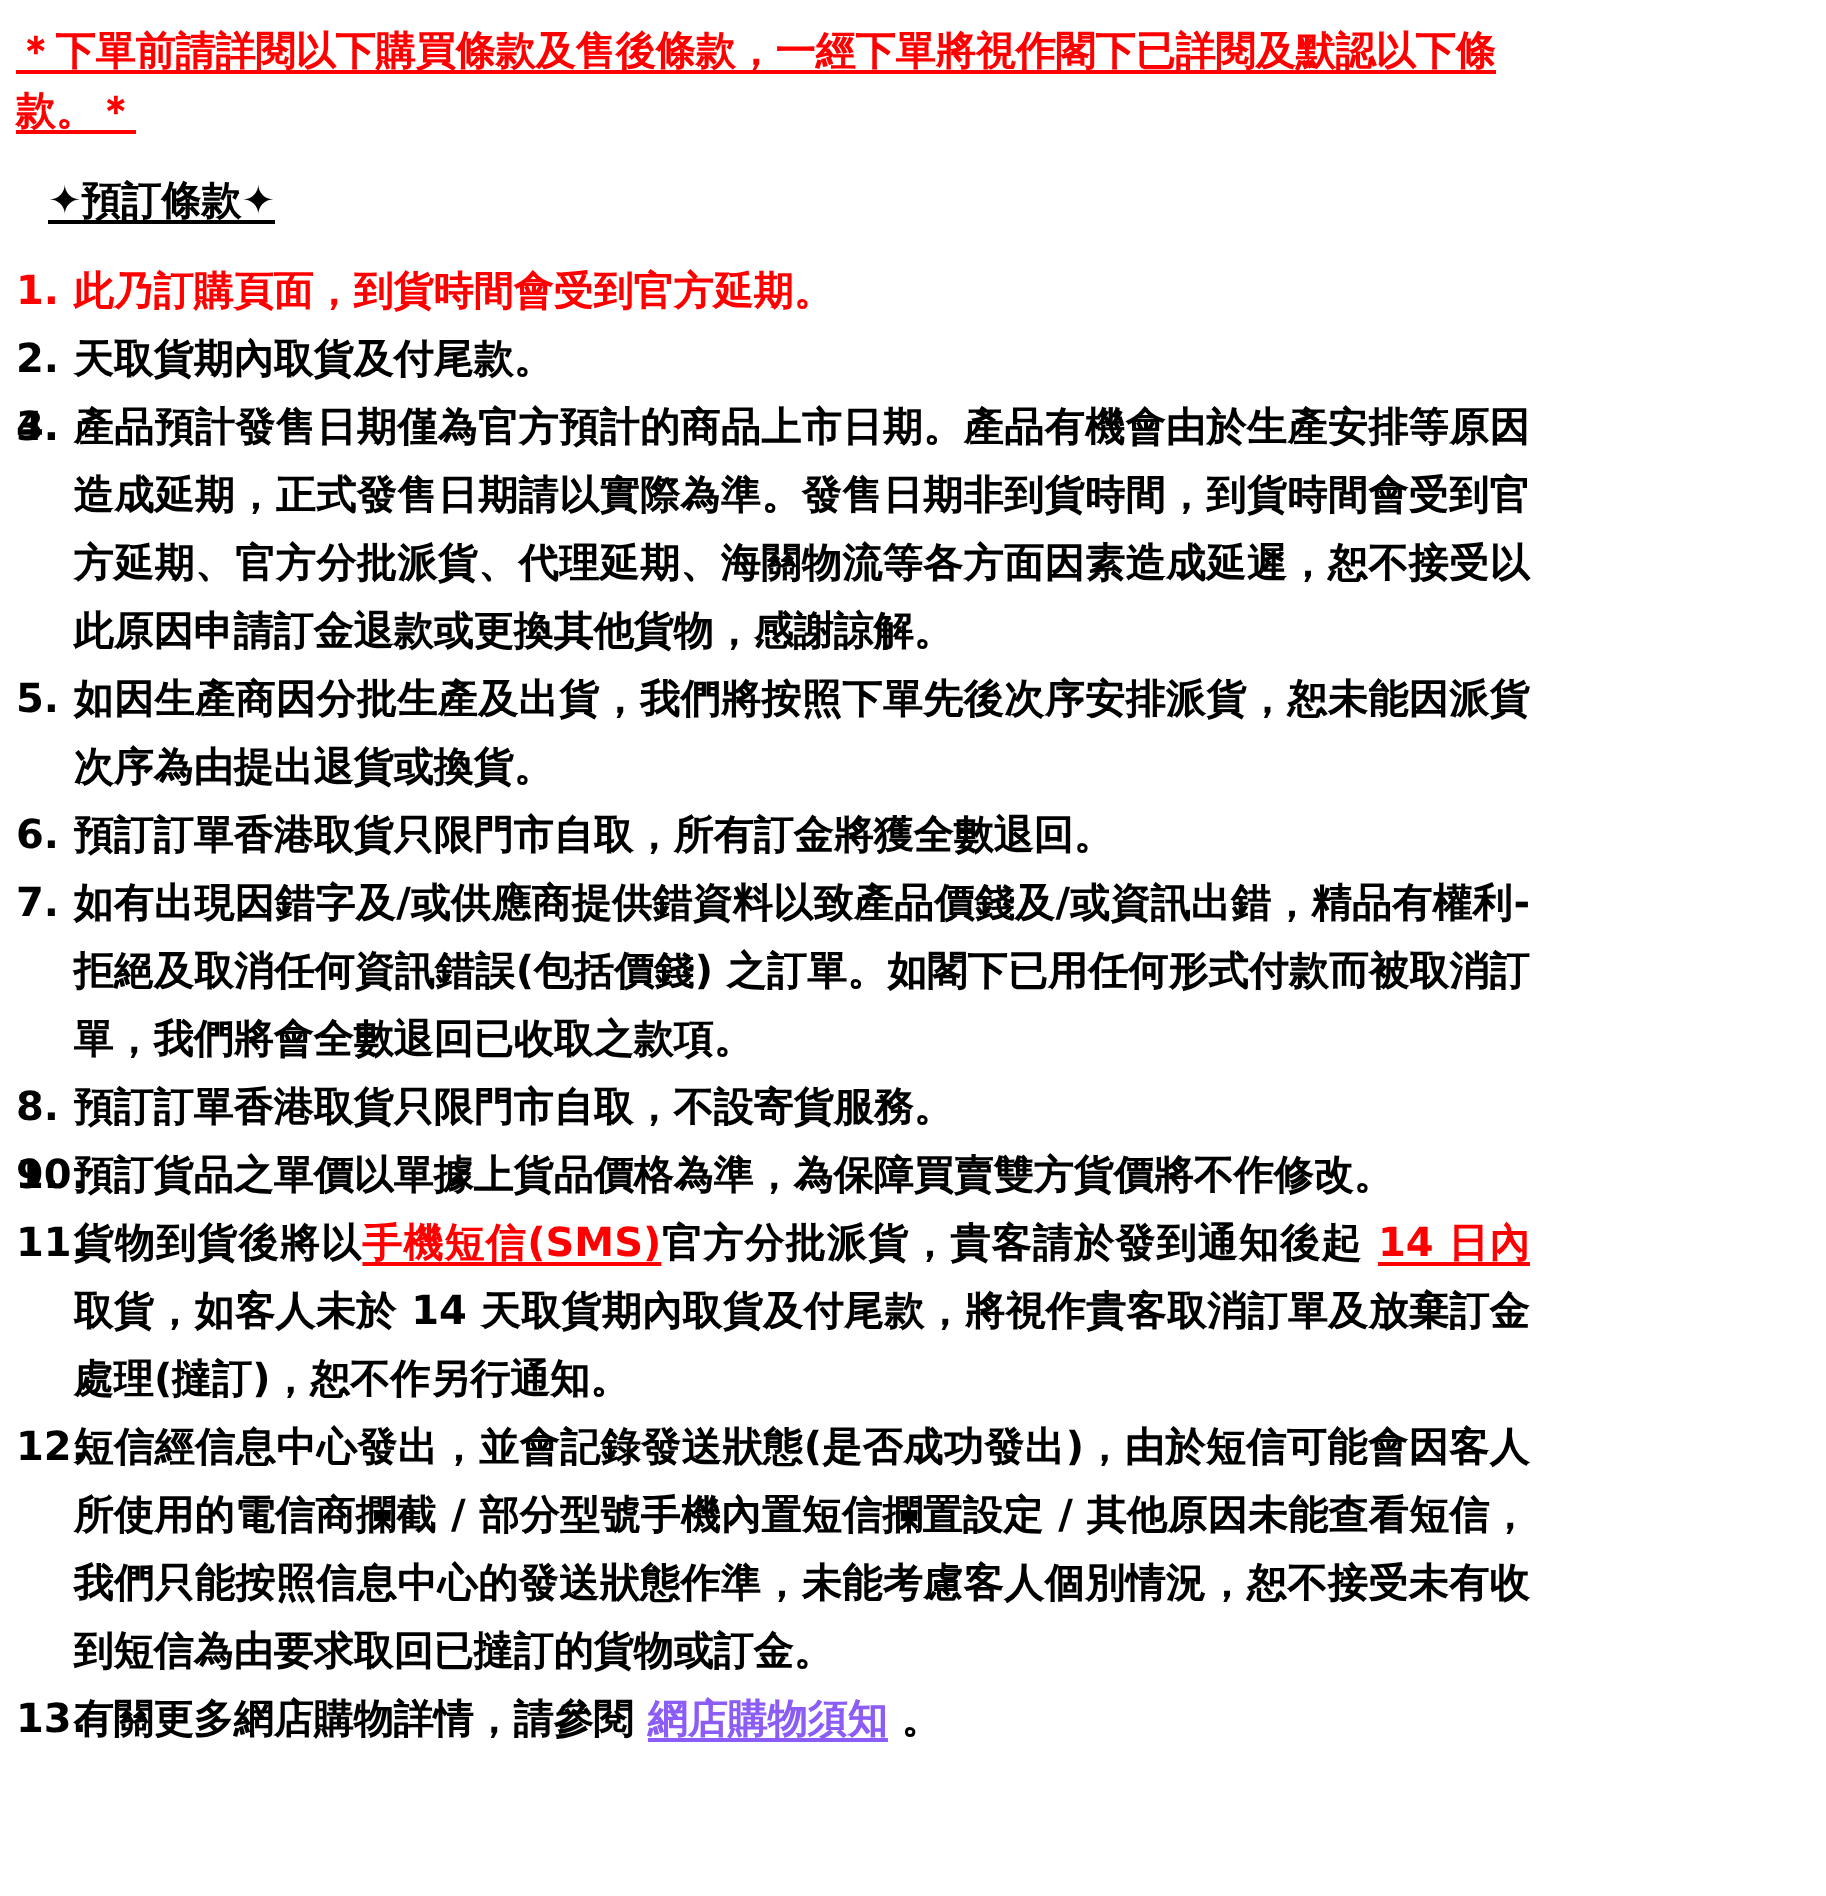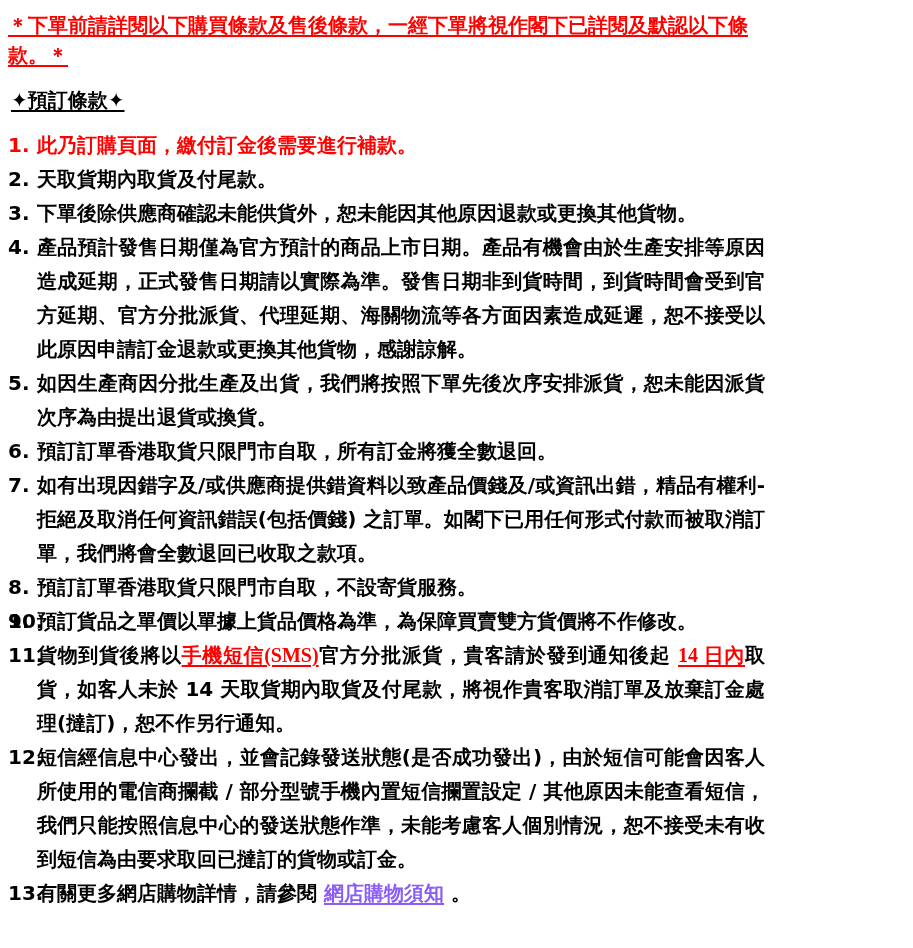"✦預訂條款✦" .section-title { margin: 0 0 14px 3px -> 0 0 14px 16px }
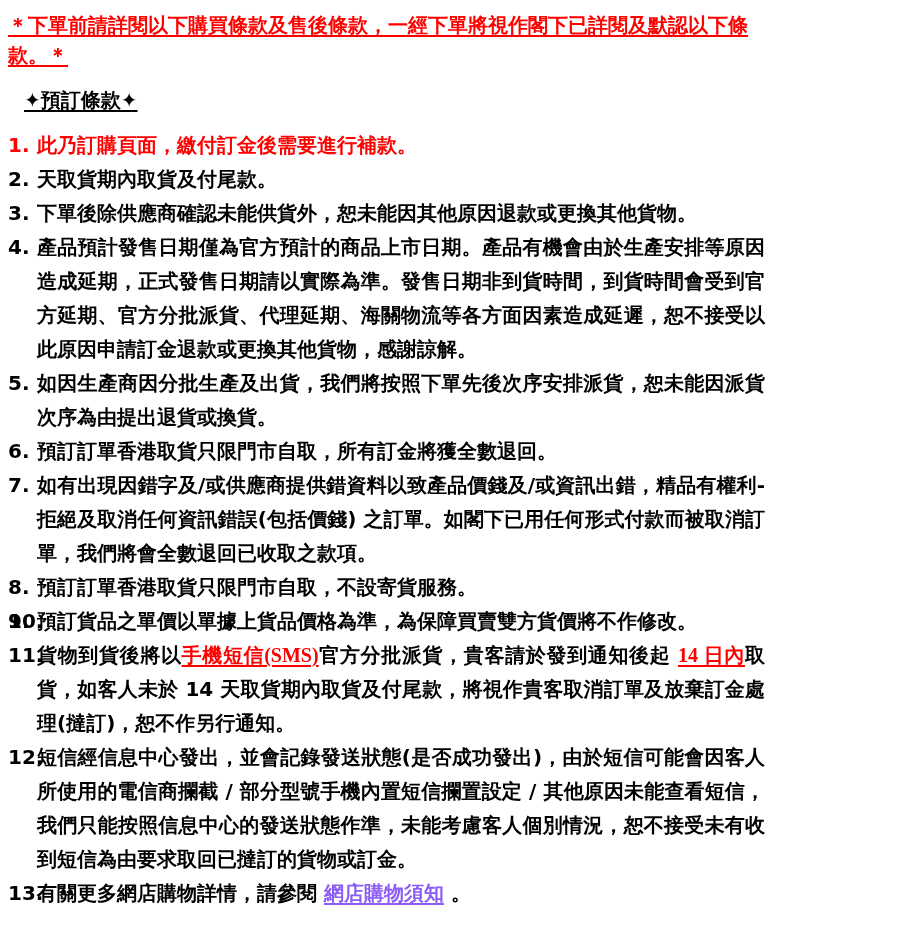"此乃訂購頁面，繳付訂金後需要進行補款。" span { text: 繳付訂金後需要進行補款 -> 到貨時間會受到官方延期 }
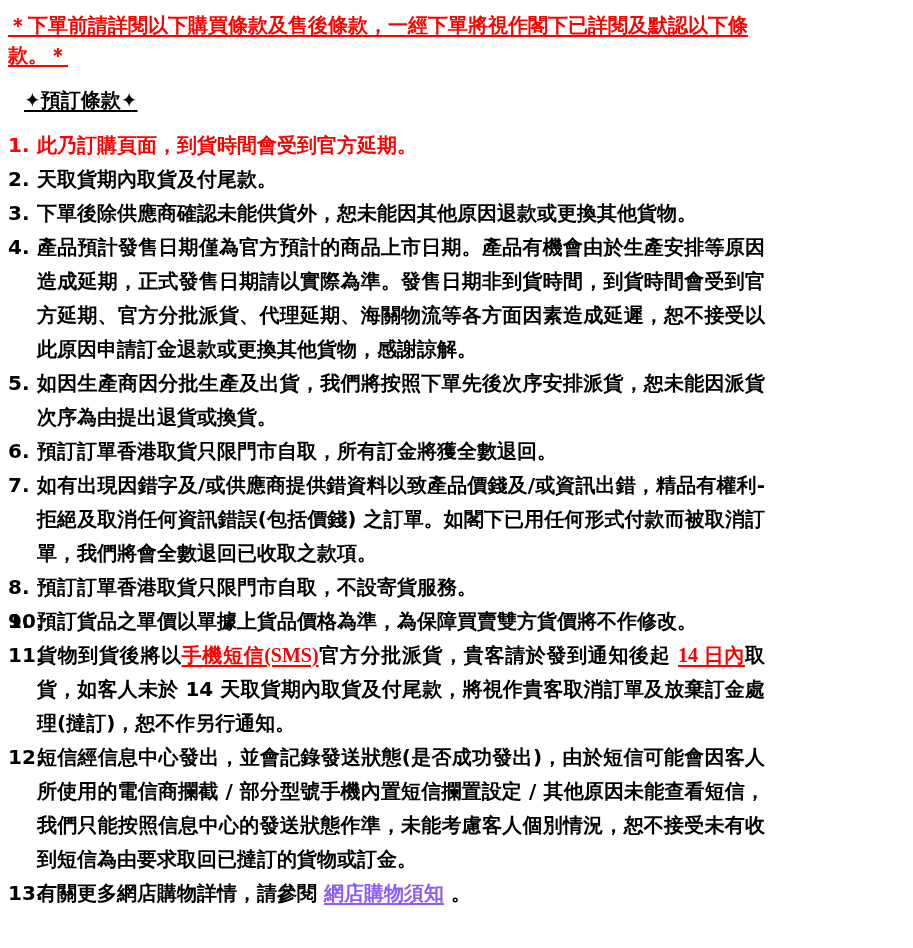"下單後除供應商確認未能供貨外，恕未能因其他原因退款或更換其他貨物。" span { html: <span><span>下單後除供應商確認未能供貨外，恕未能因其他原因退款或更換其他貨物。</span></span> -> none }
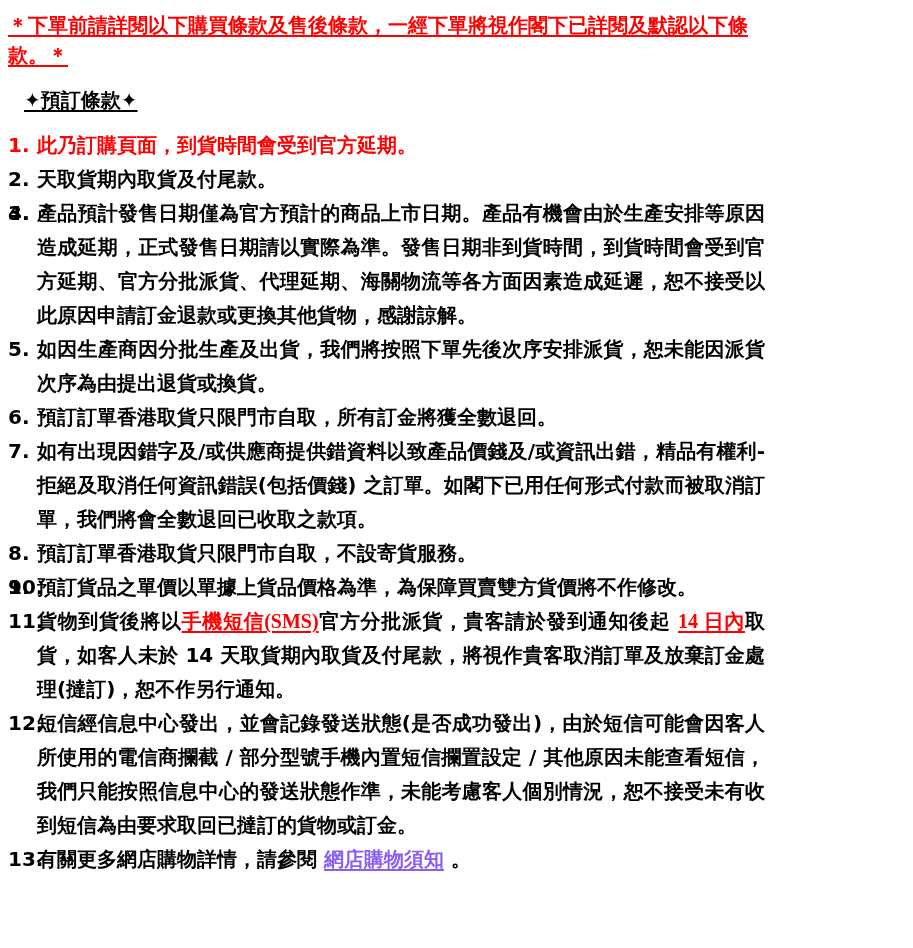"手機短信(SMS)" .hl-red { font-family: Liberation Serif, serif -> none }
